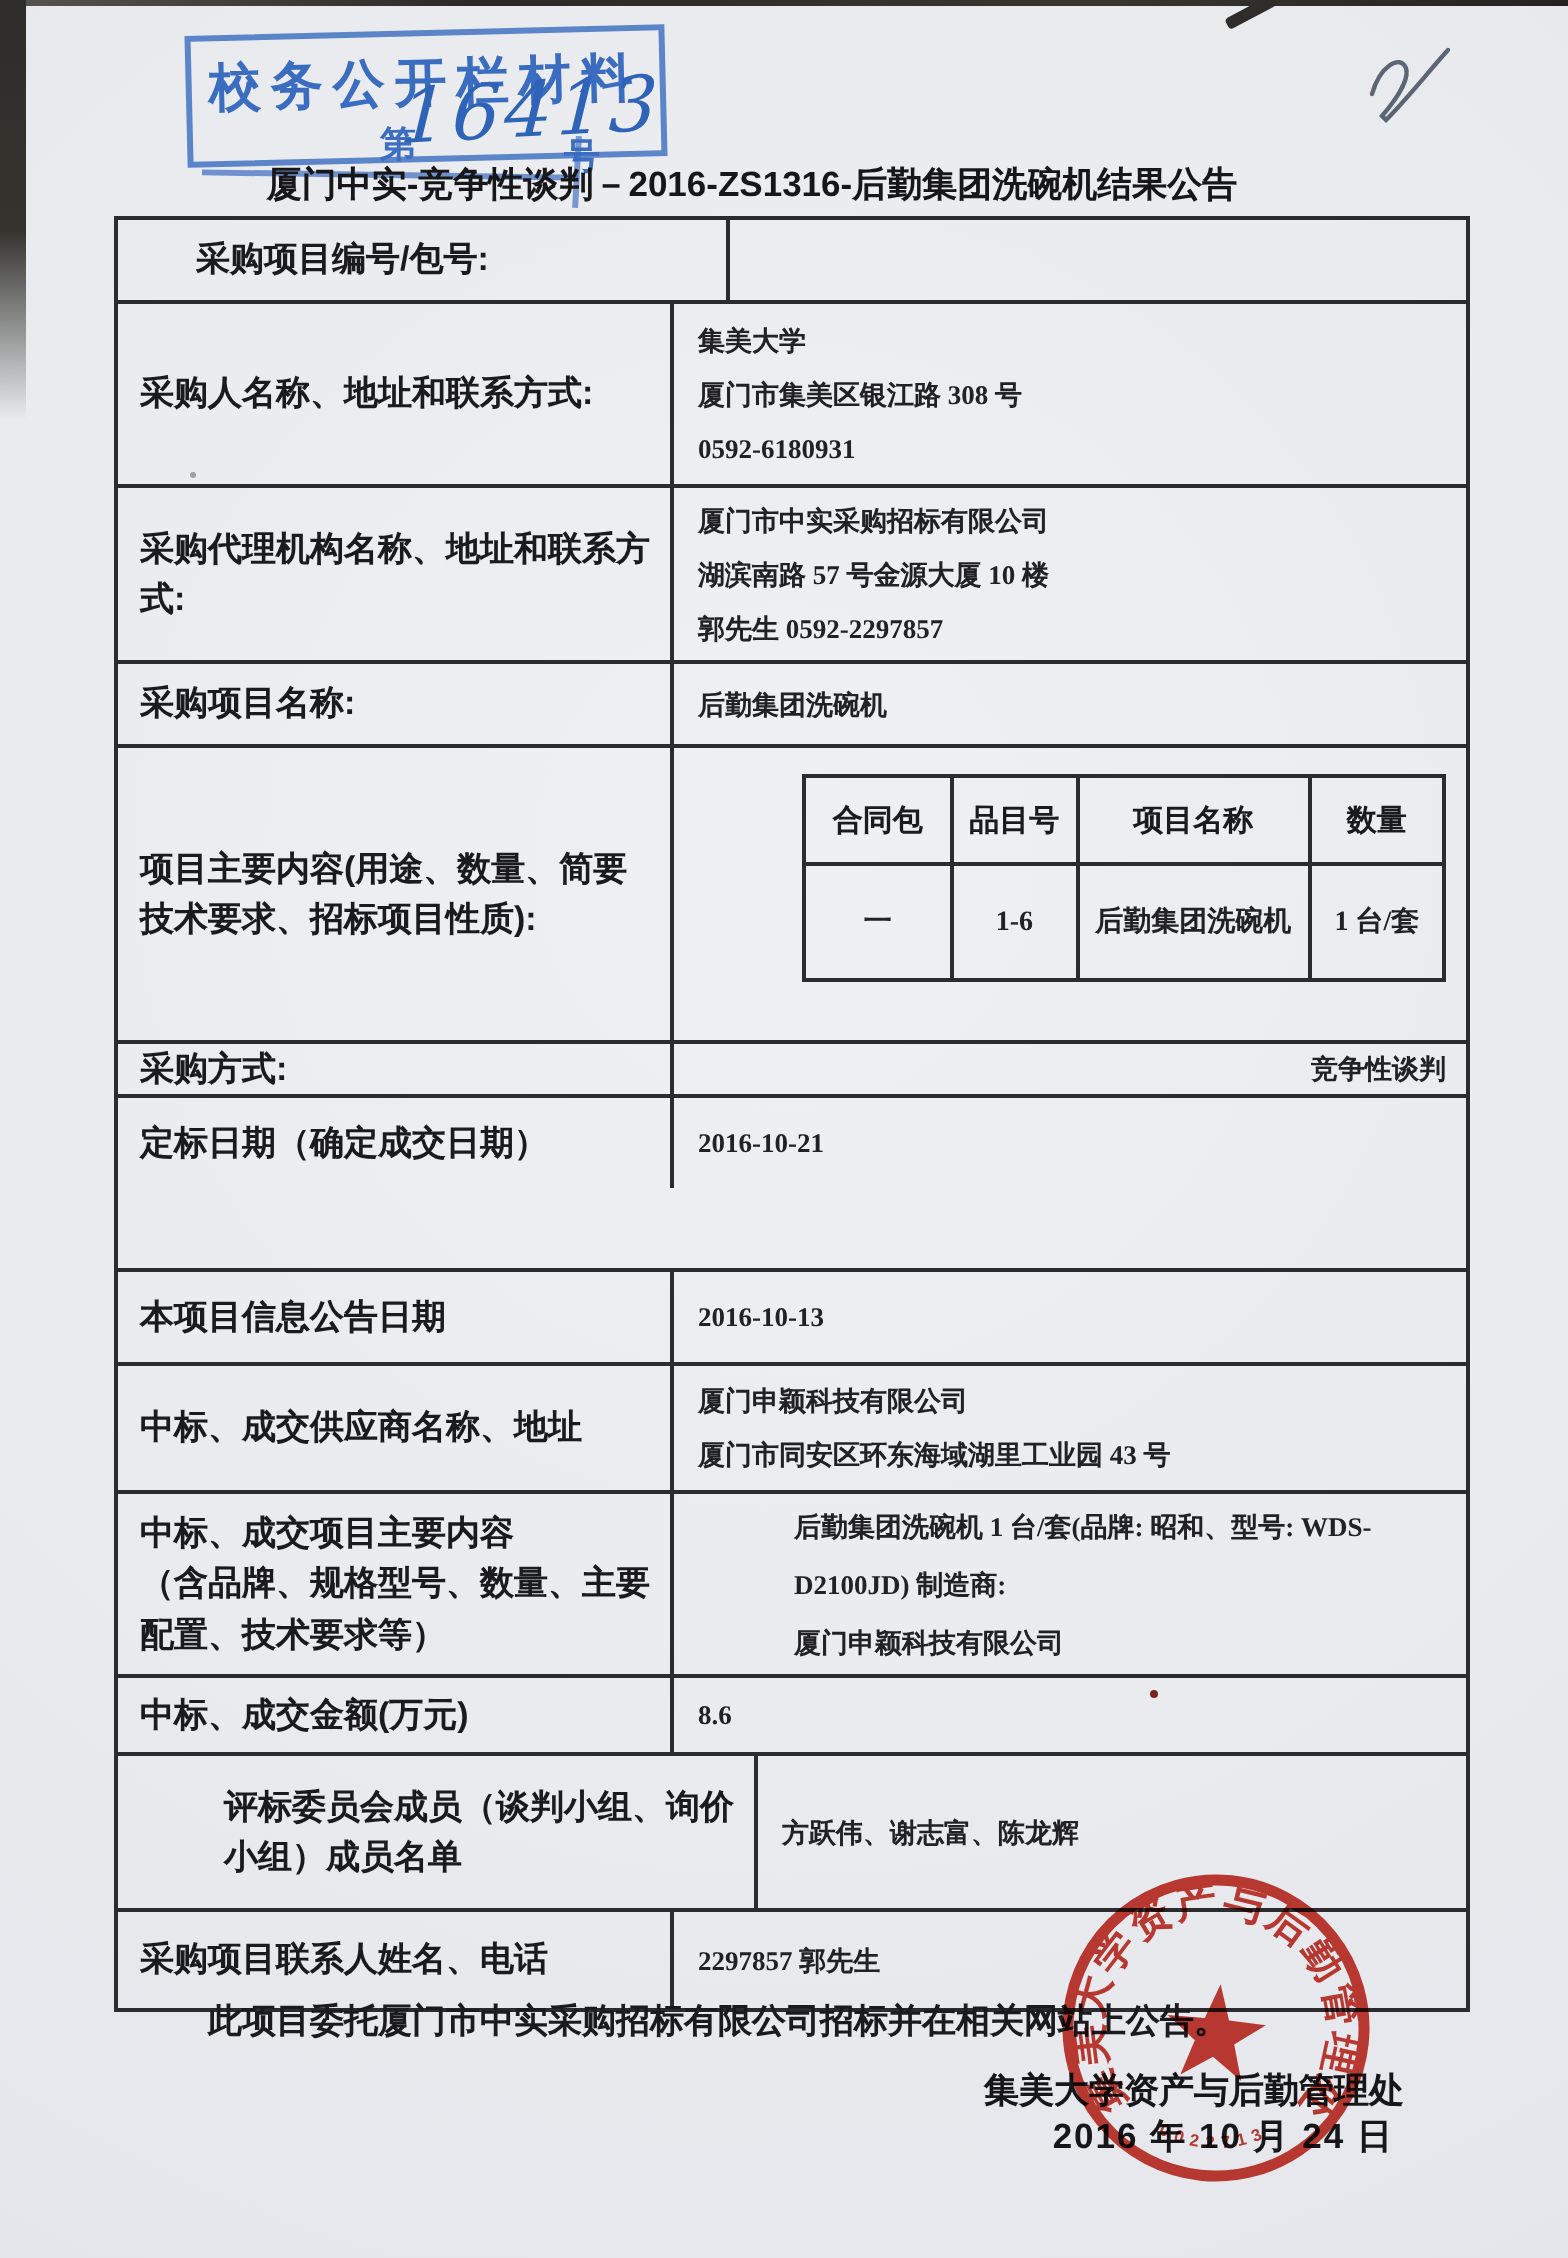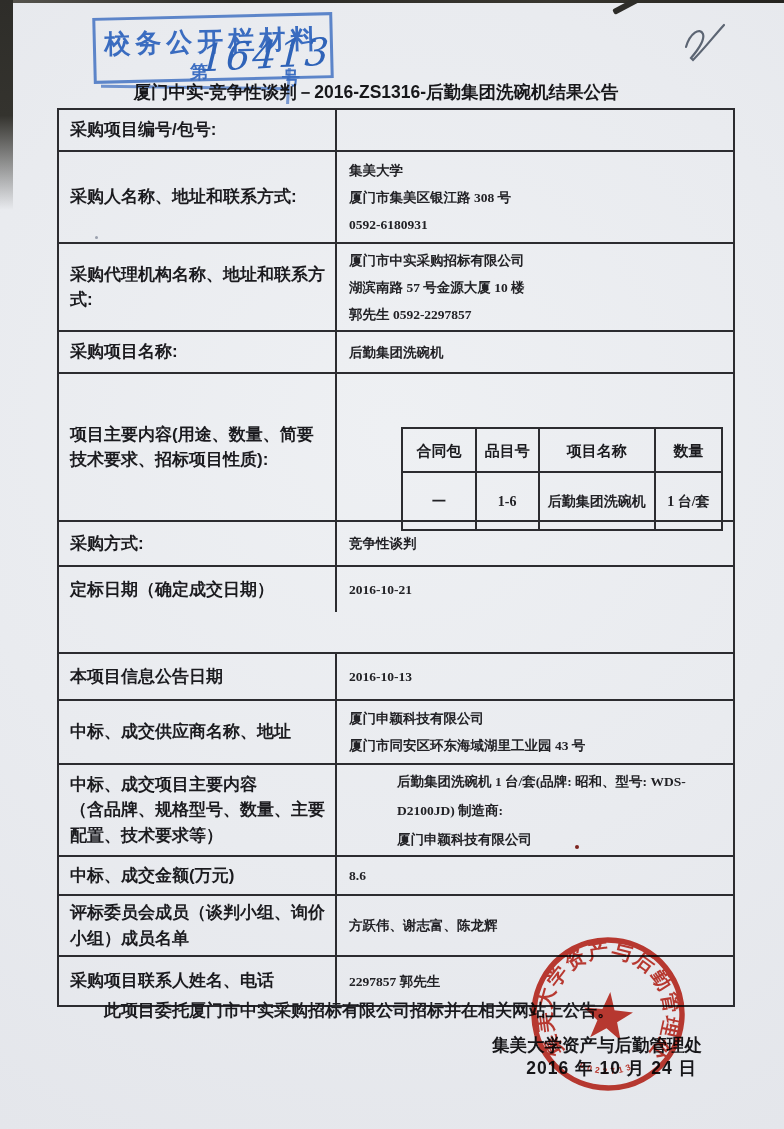"采购项目编号/包号:" .row:first-child { margin-left: none -> 28px }
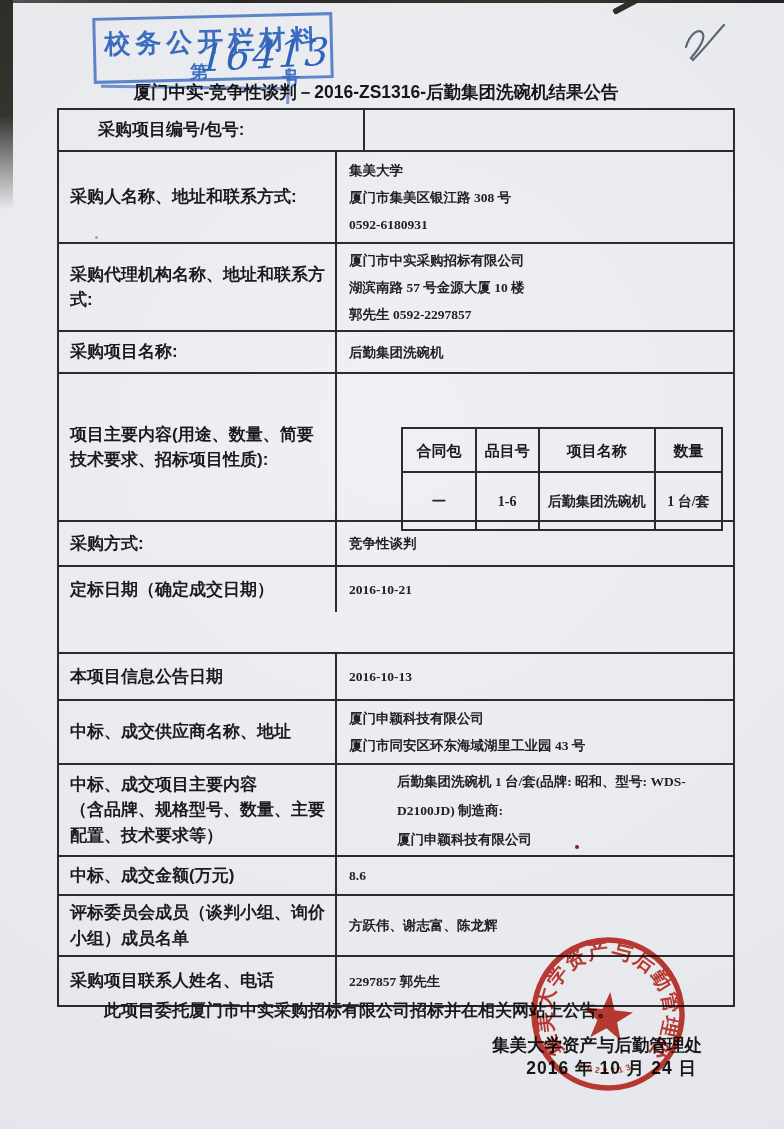"合同包" .r5 .cell-value { margin-top: 40px -> none }
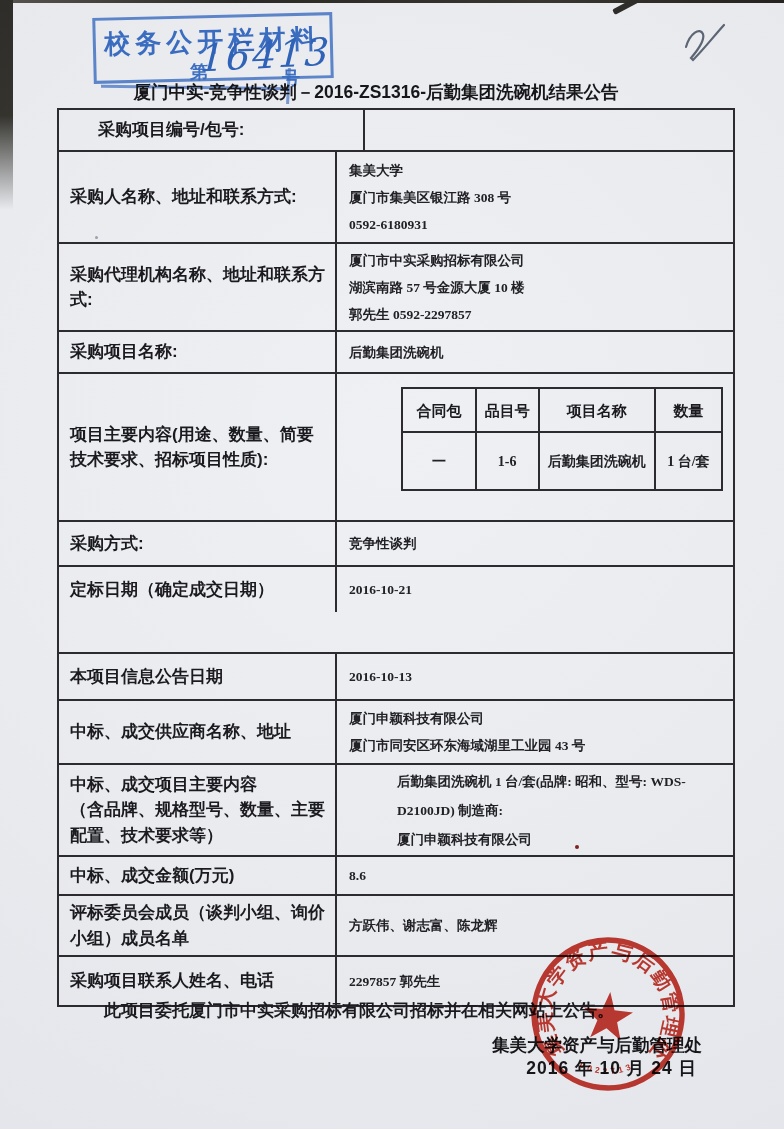"采购方式:" .r6 { height: 45px -> 27px; text-align: none -> right }
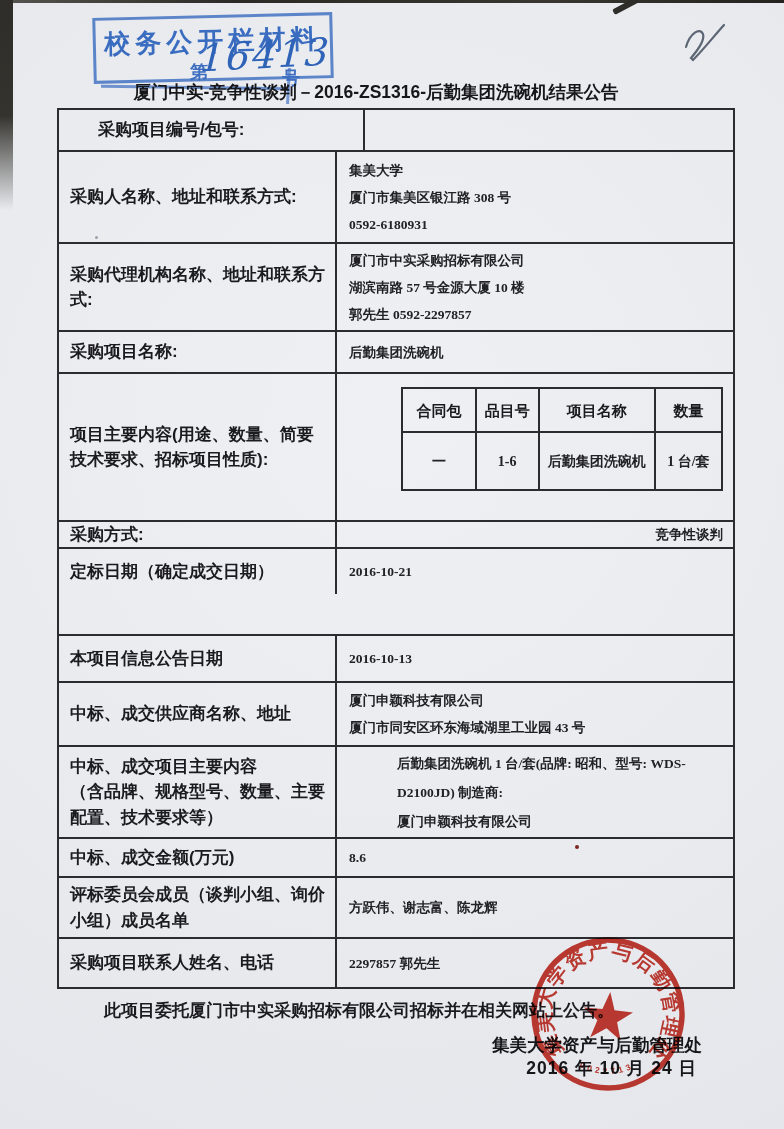"评标委员会成员（谈判小组、询价小组）成员名单" .r12 { height: 61px -> 78px; padding-left: none -> 42px }
